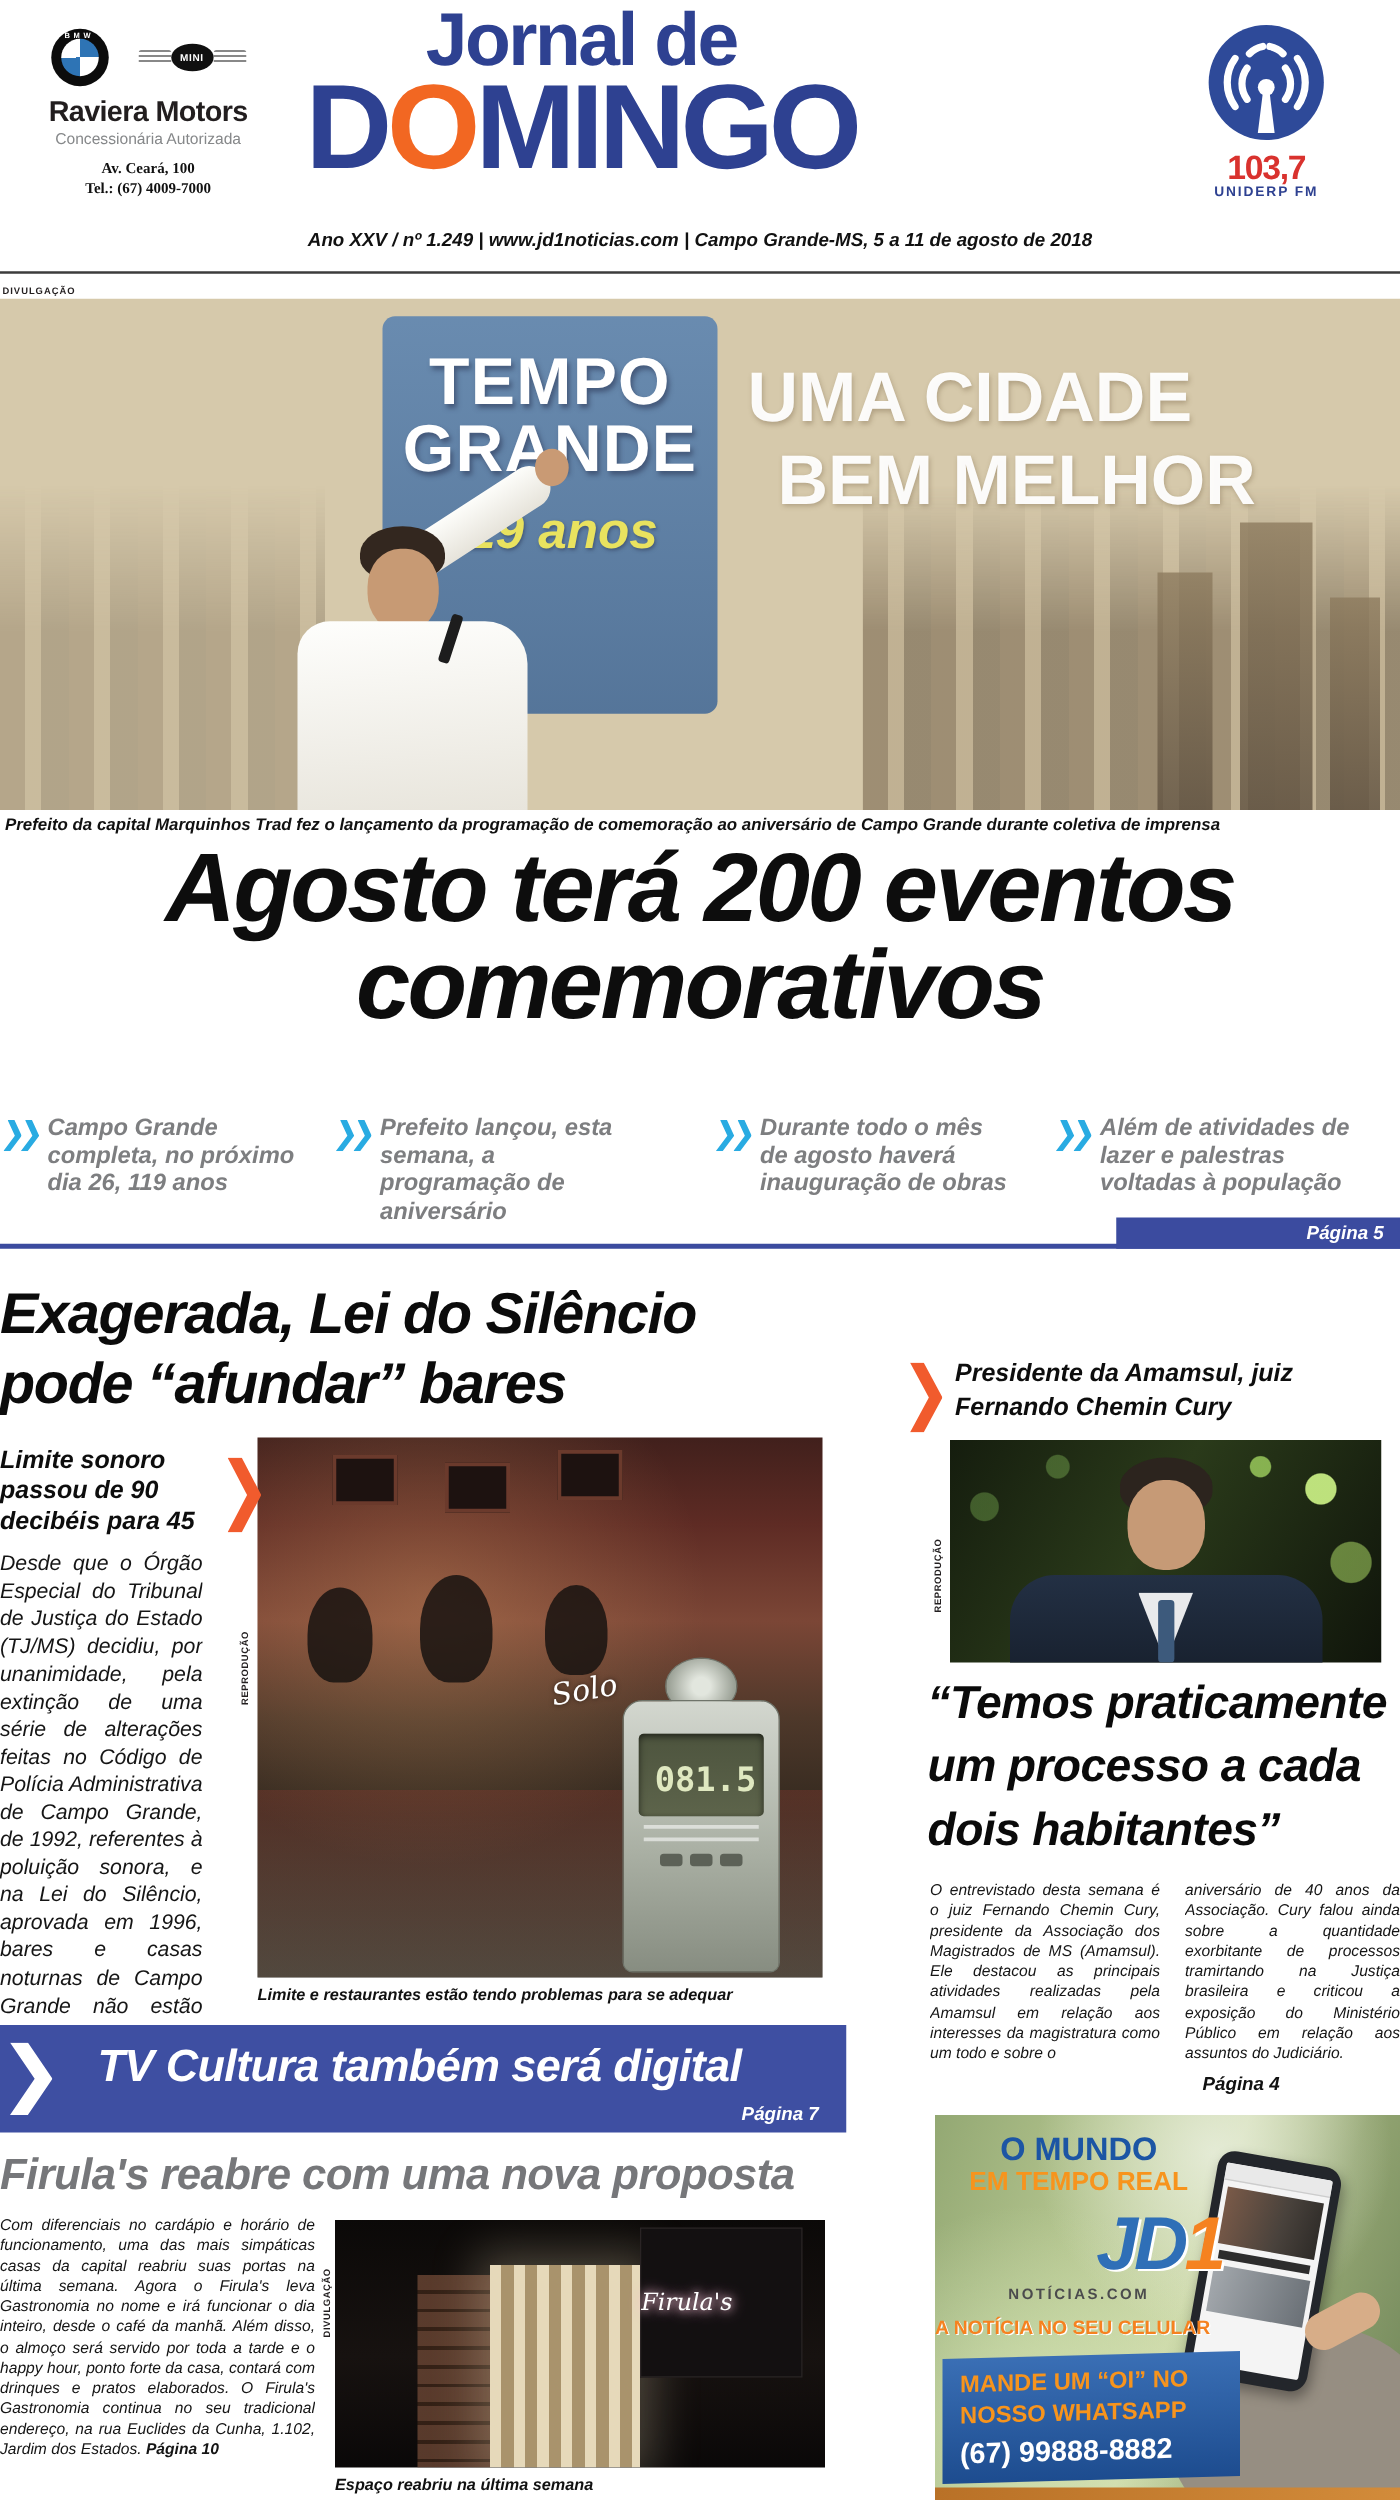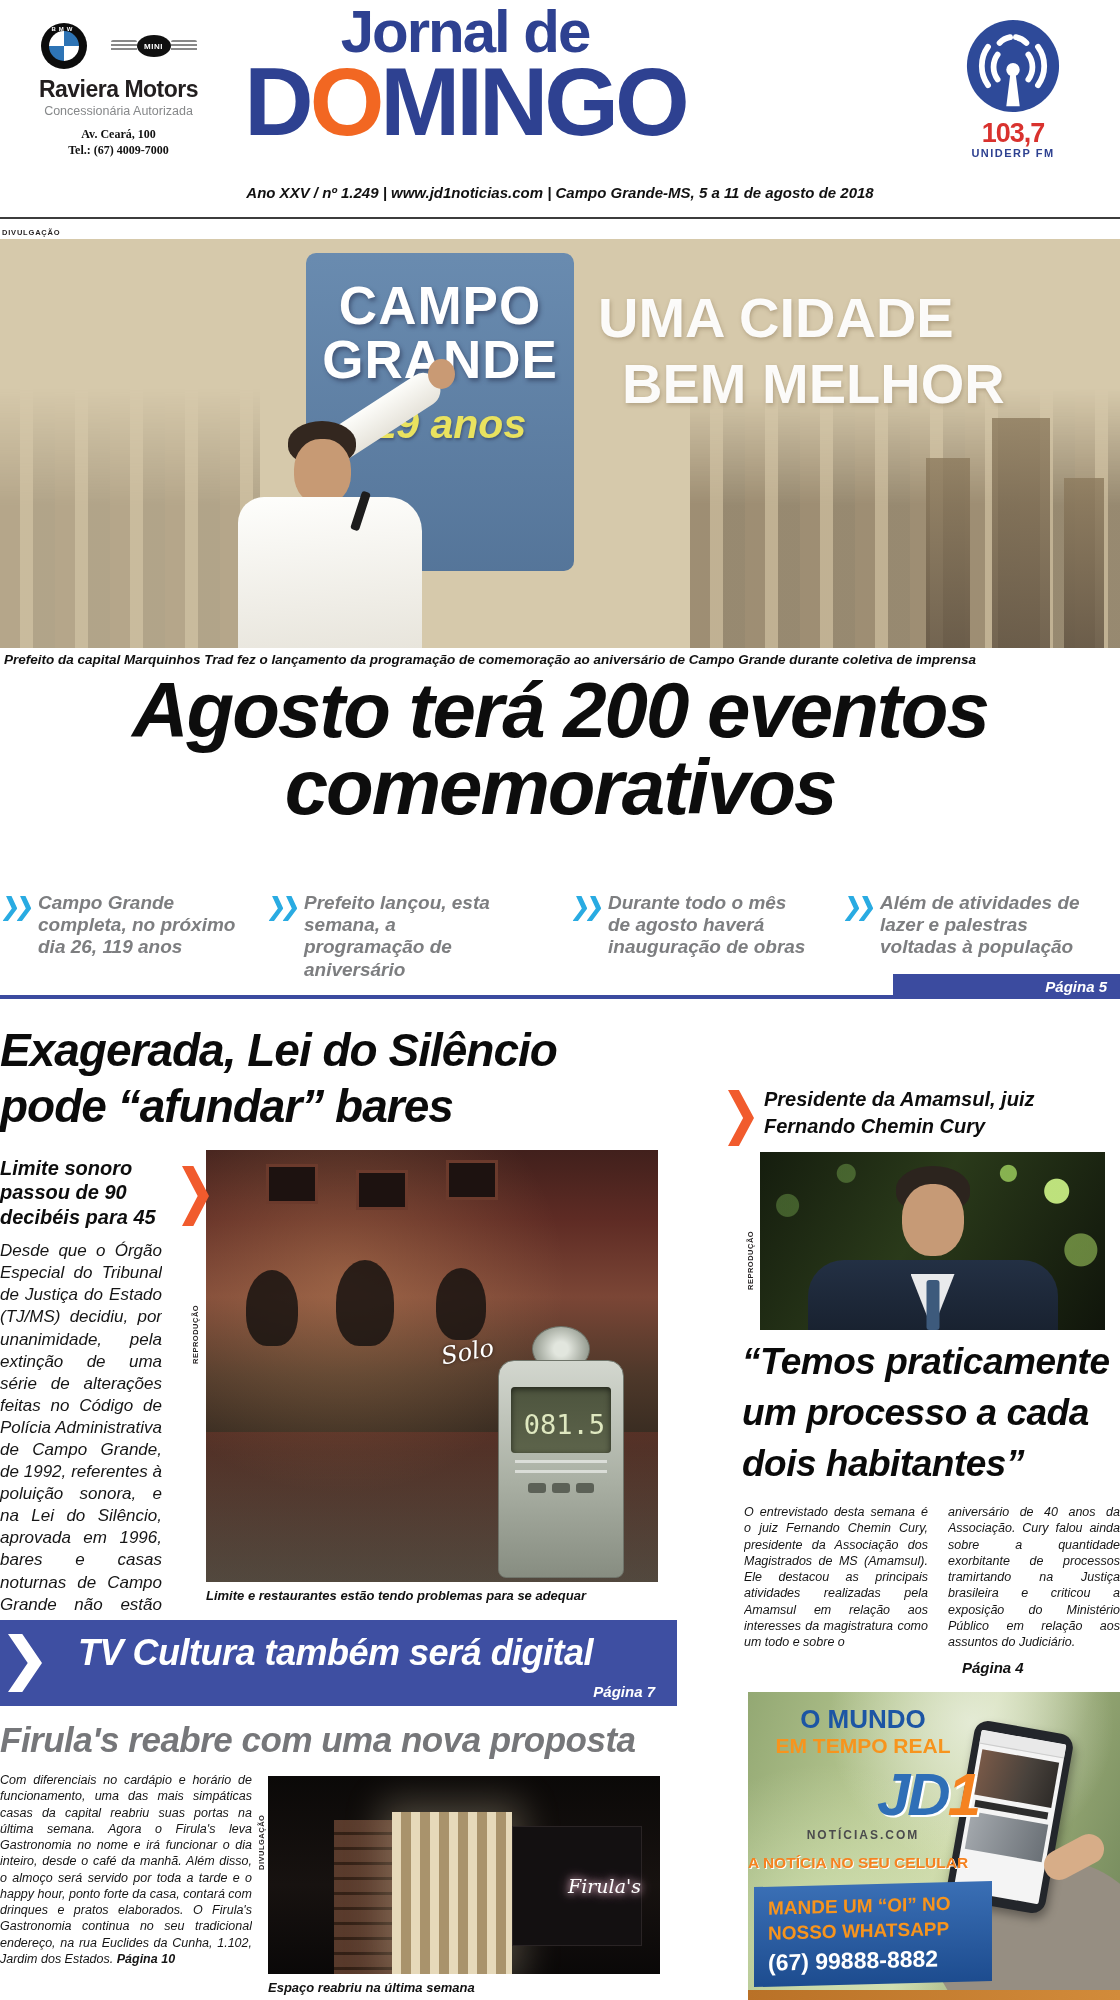"CAMPO" div.cg-line { text: CAMPO -> TEMPO }
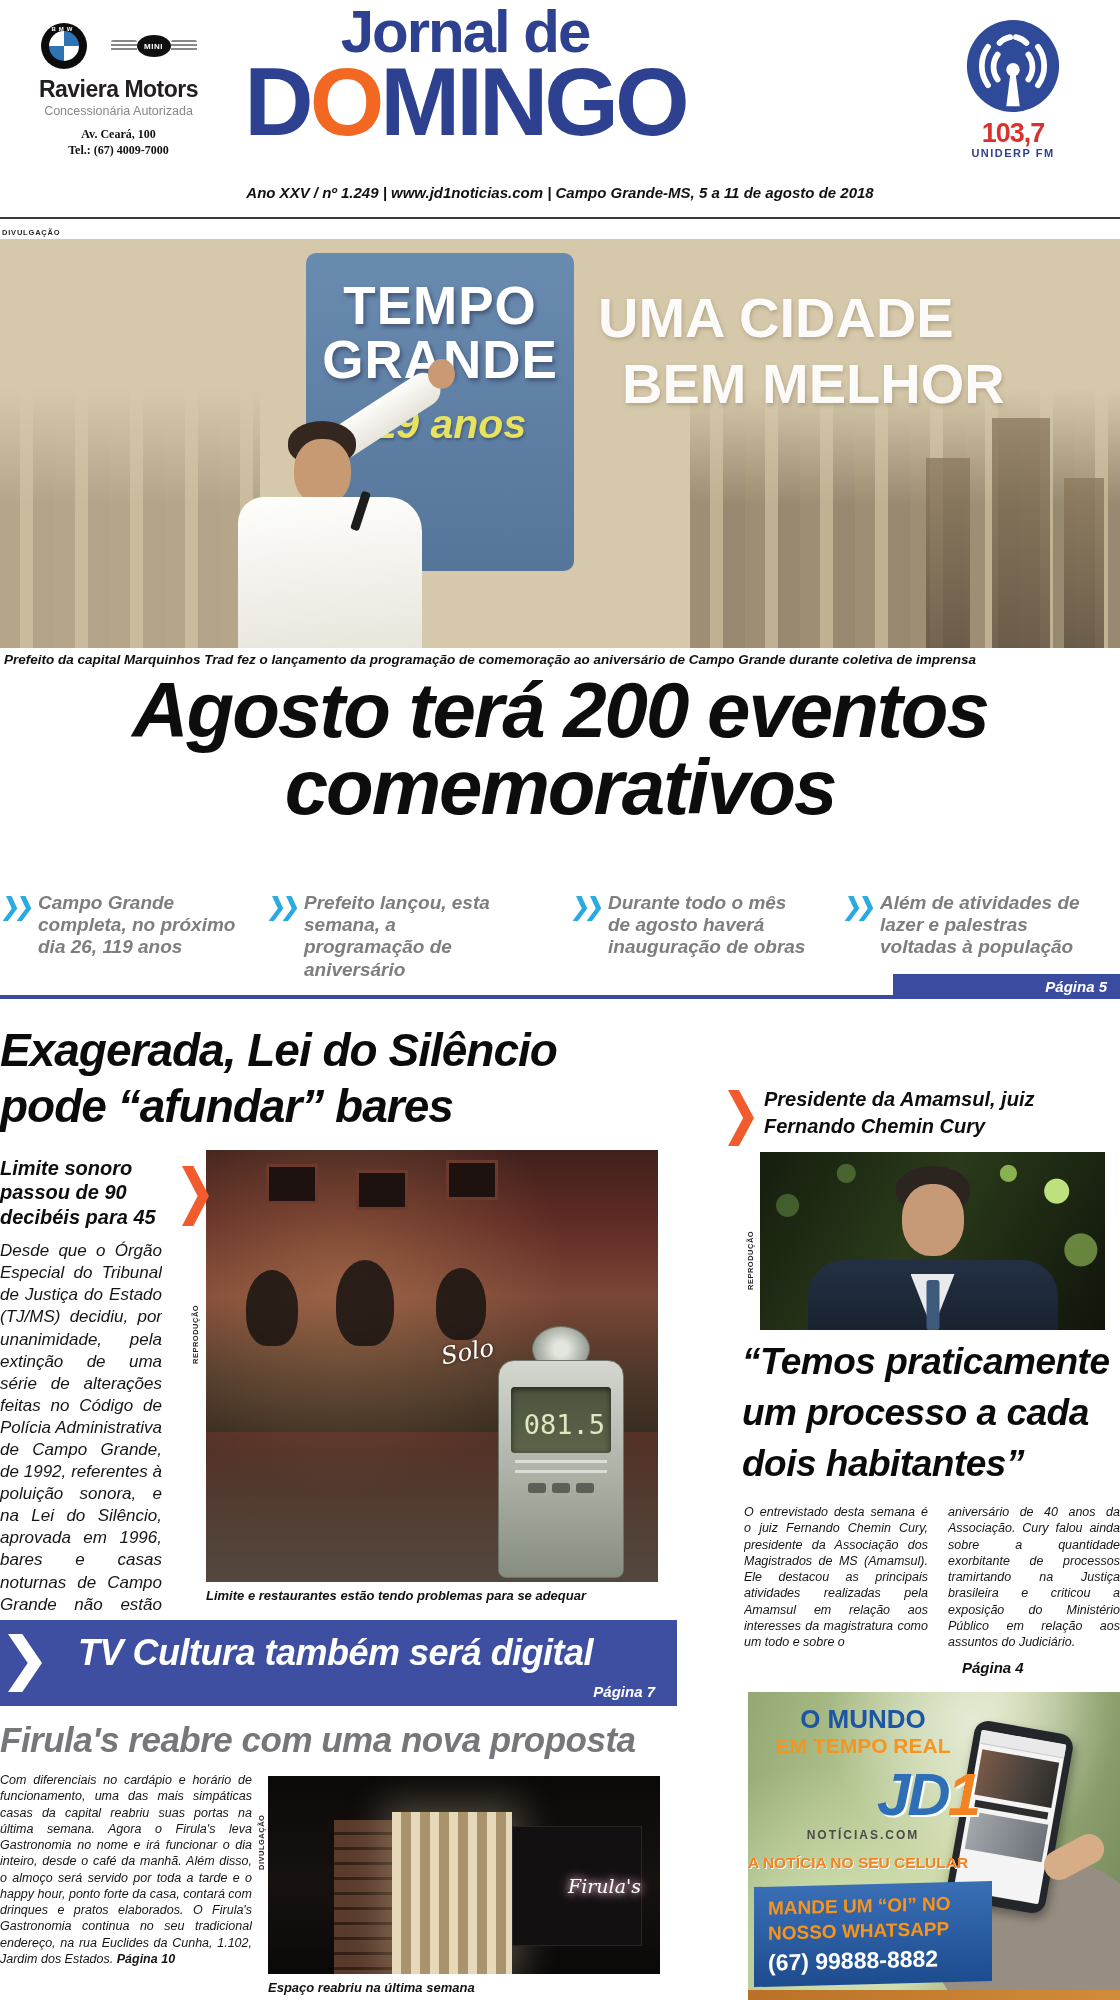"081.5" .meter-screen { font-weight: normal -> bold }
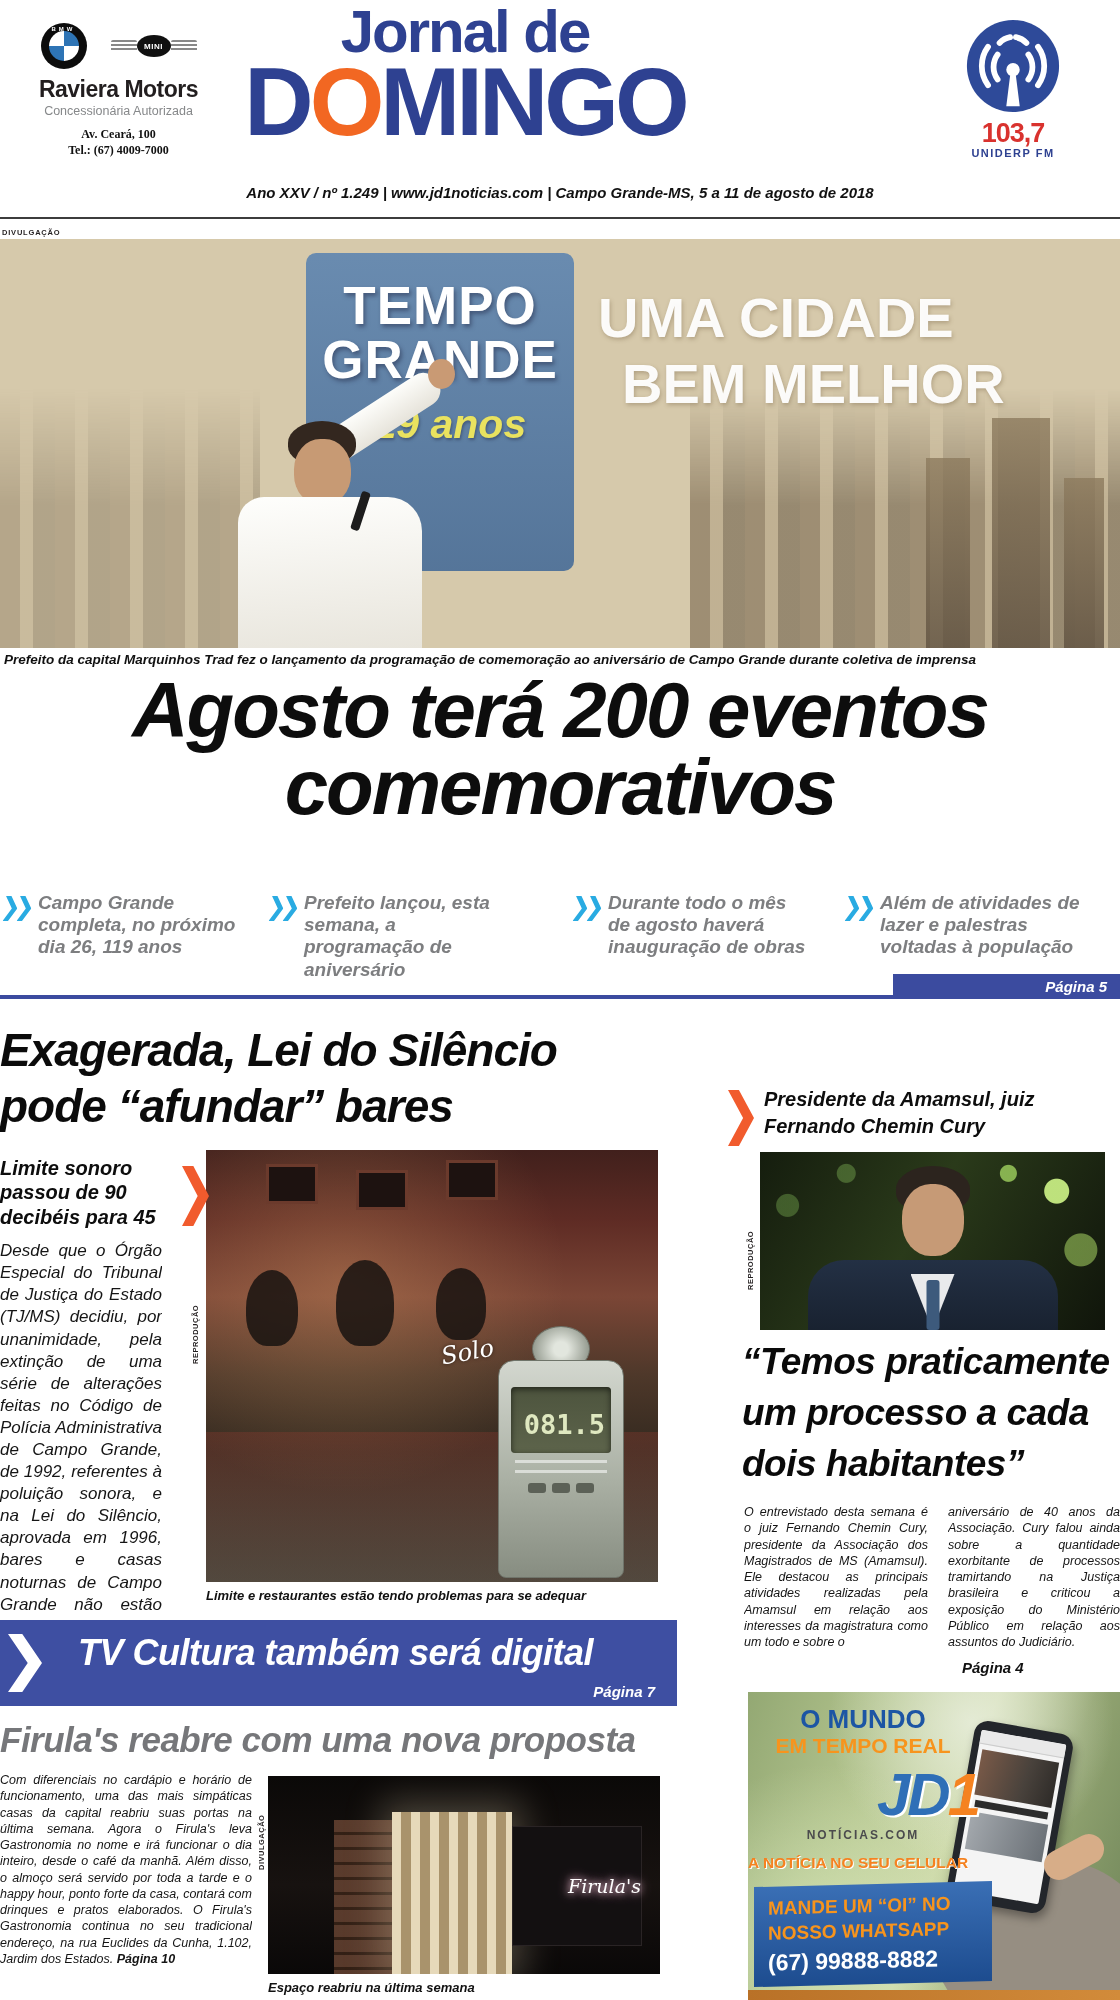"Firula's" .fir-sign { justify-content: flex-end -> flex-start; margin-top: 44px -> none }
